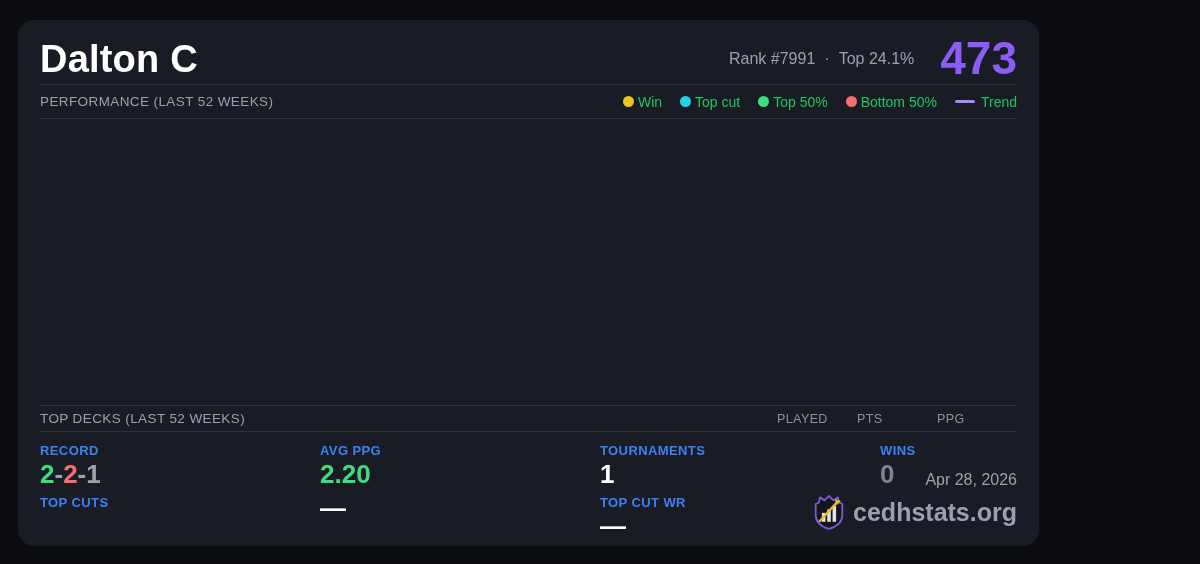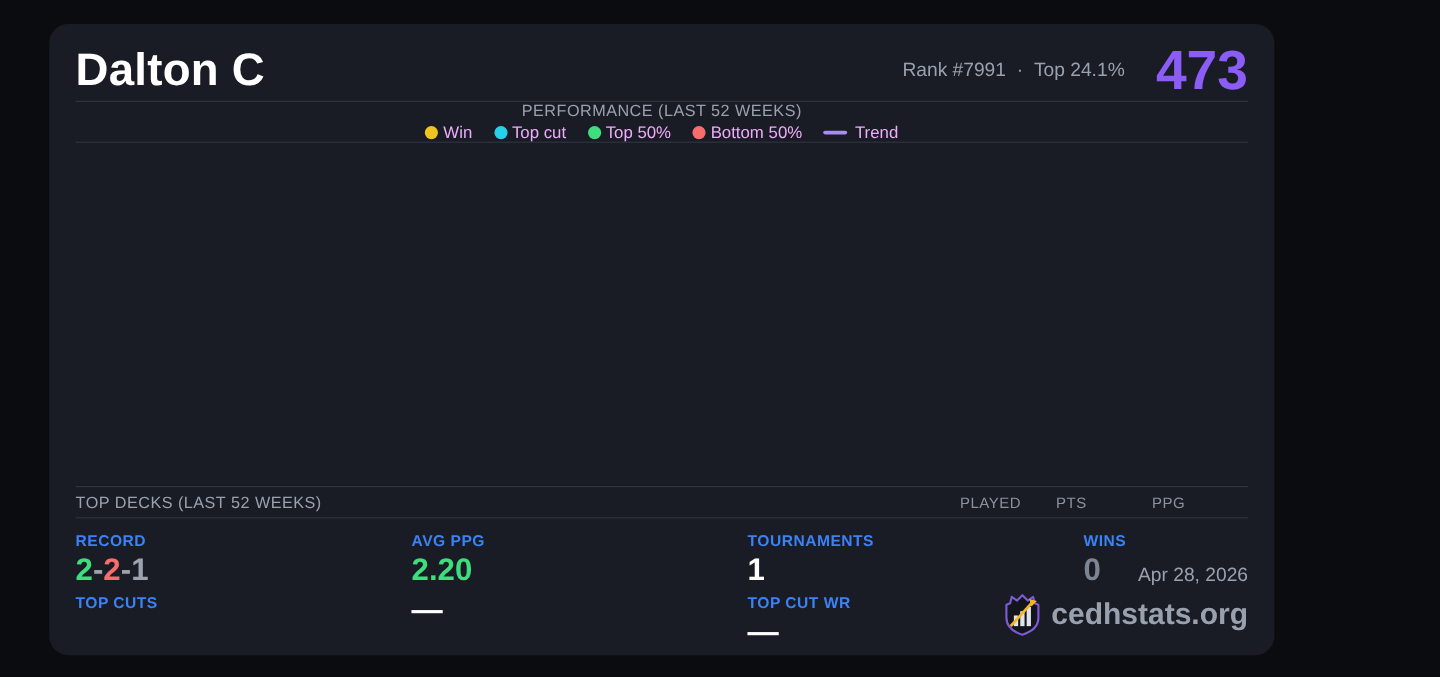"Dalton C" .card { margin-left: 23px -> none }
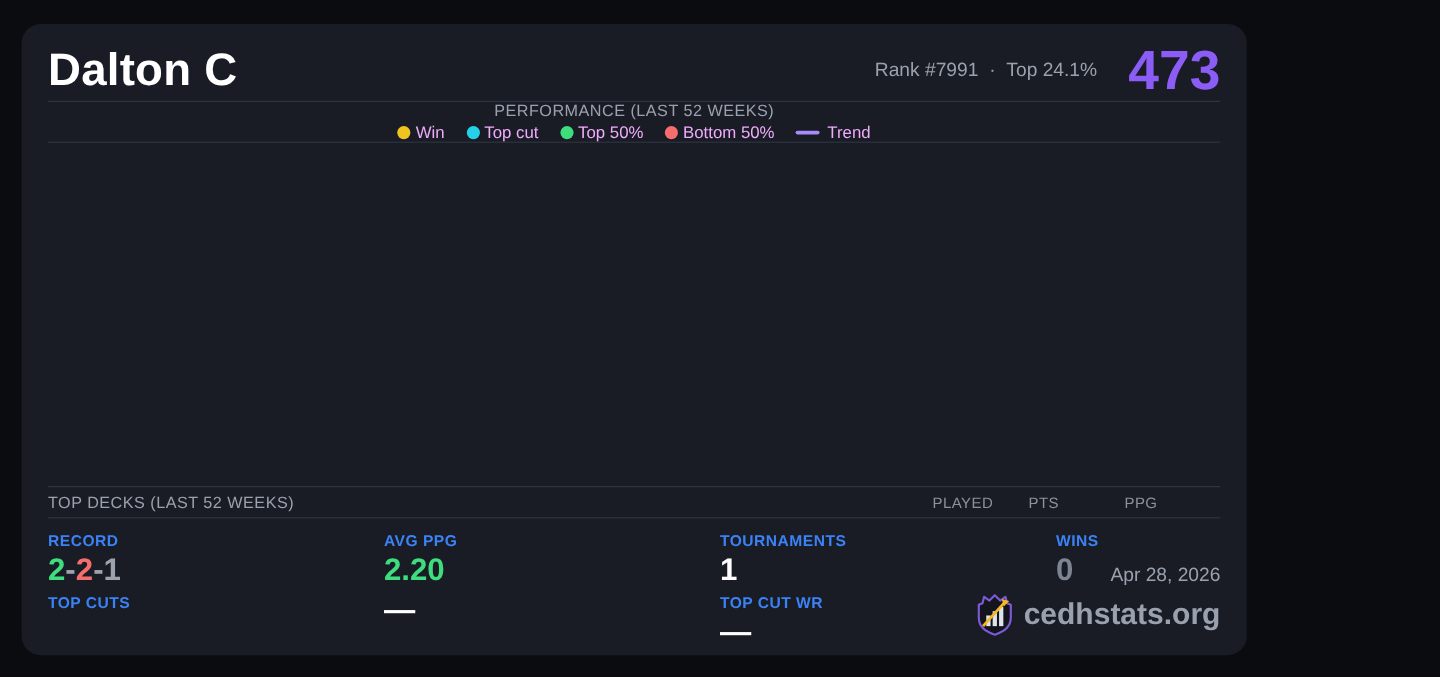"PERFORMANCE (LAST 52 WEEKS)" .perf-row { flex-direction: column -> none }
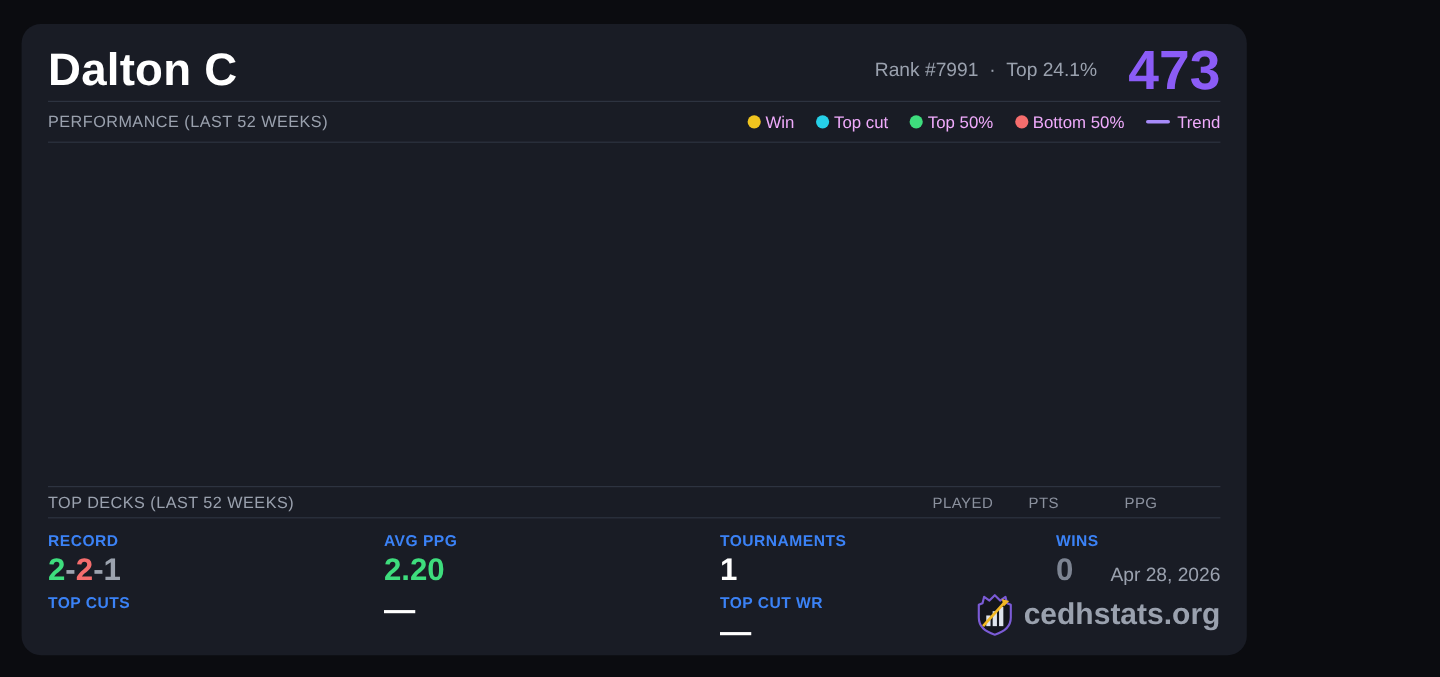"Win" .legend-item { color: #f0abfc -> #22c55e }
